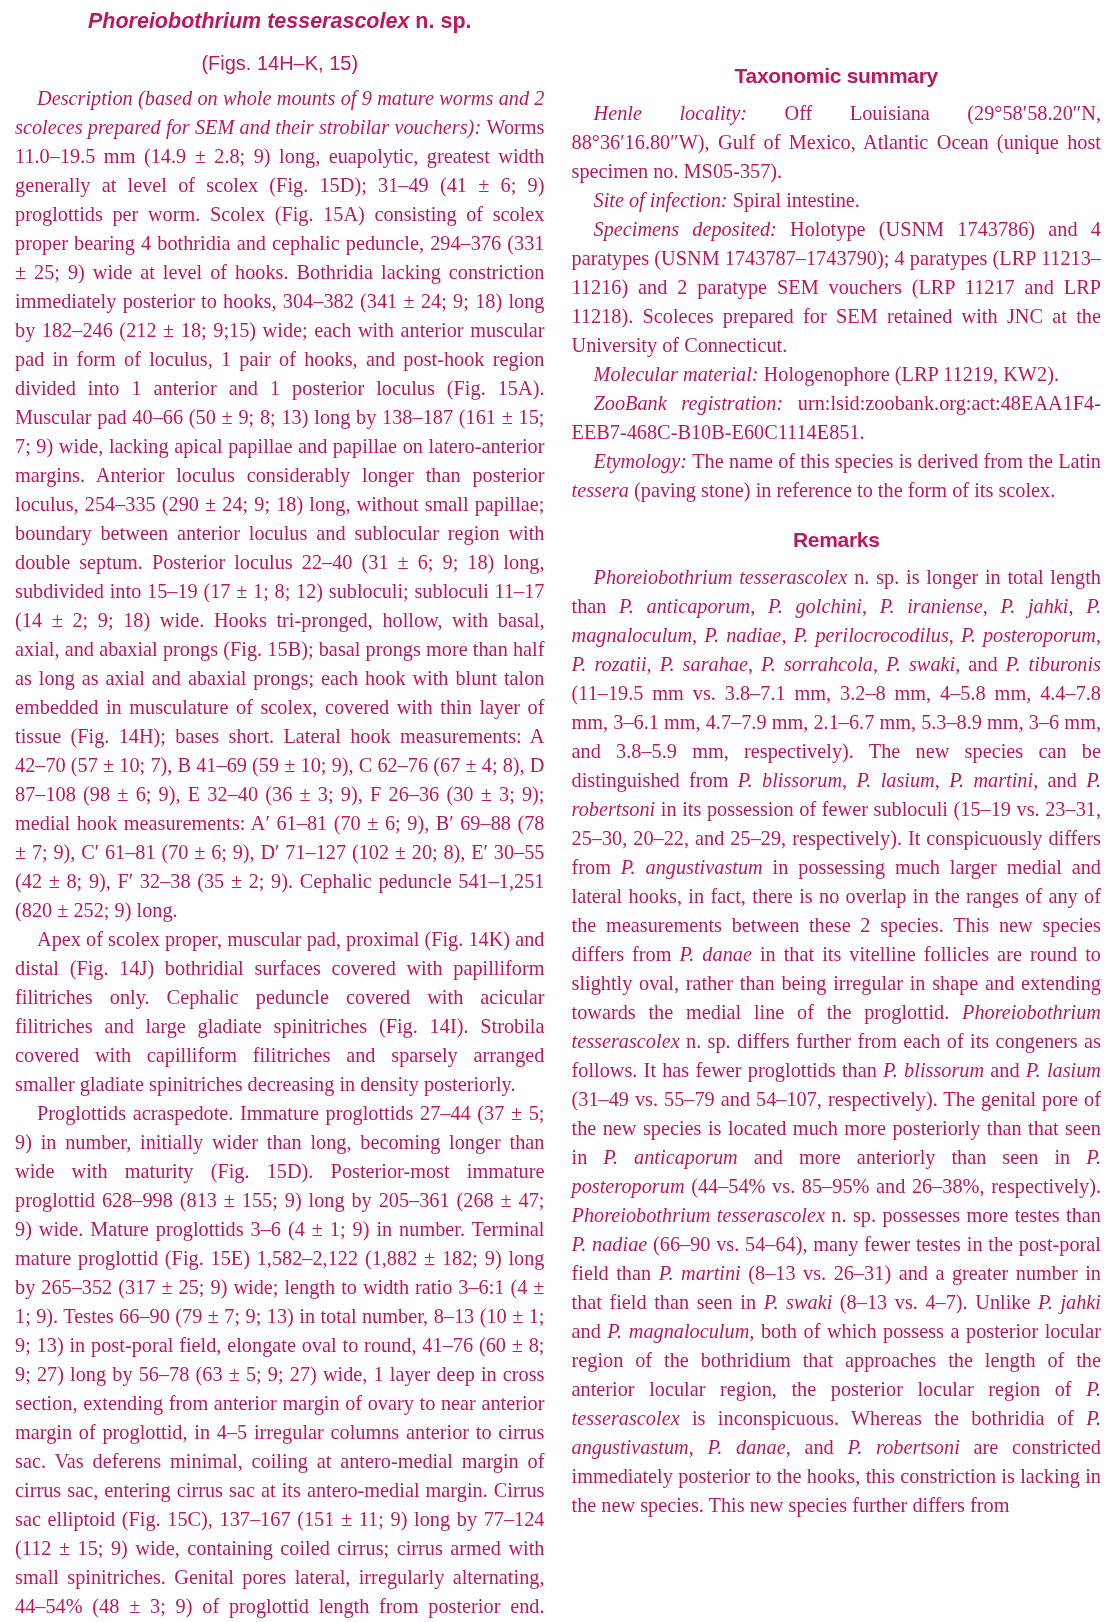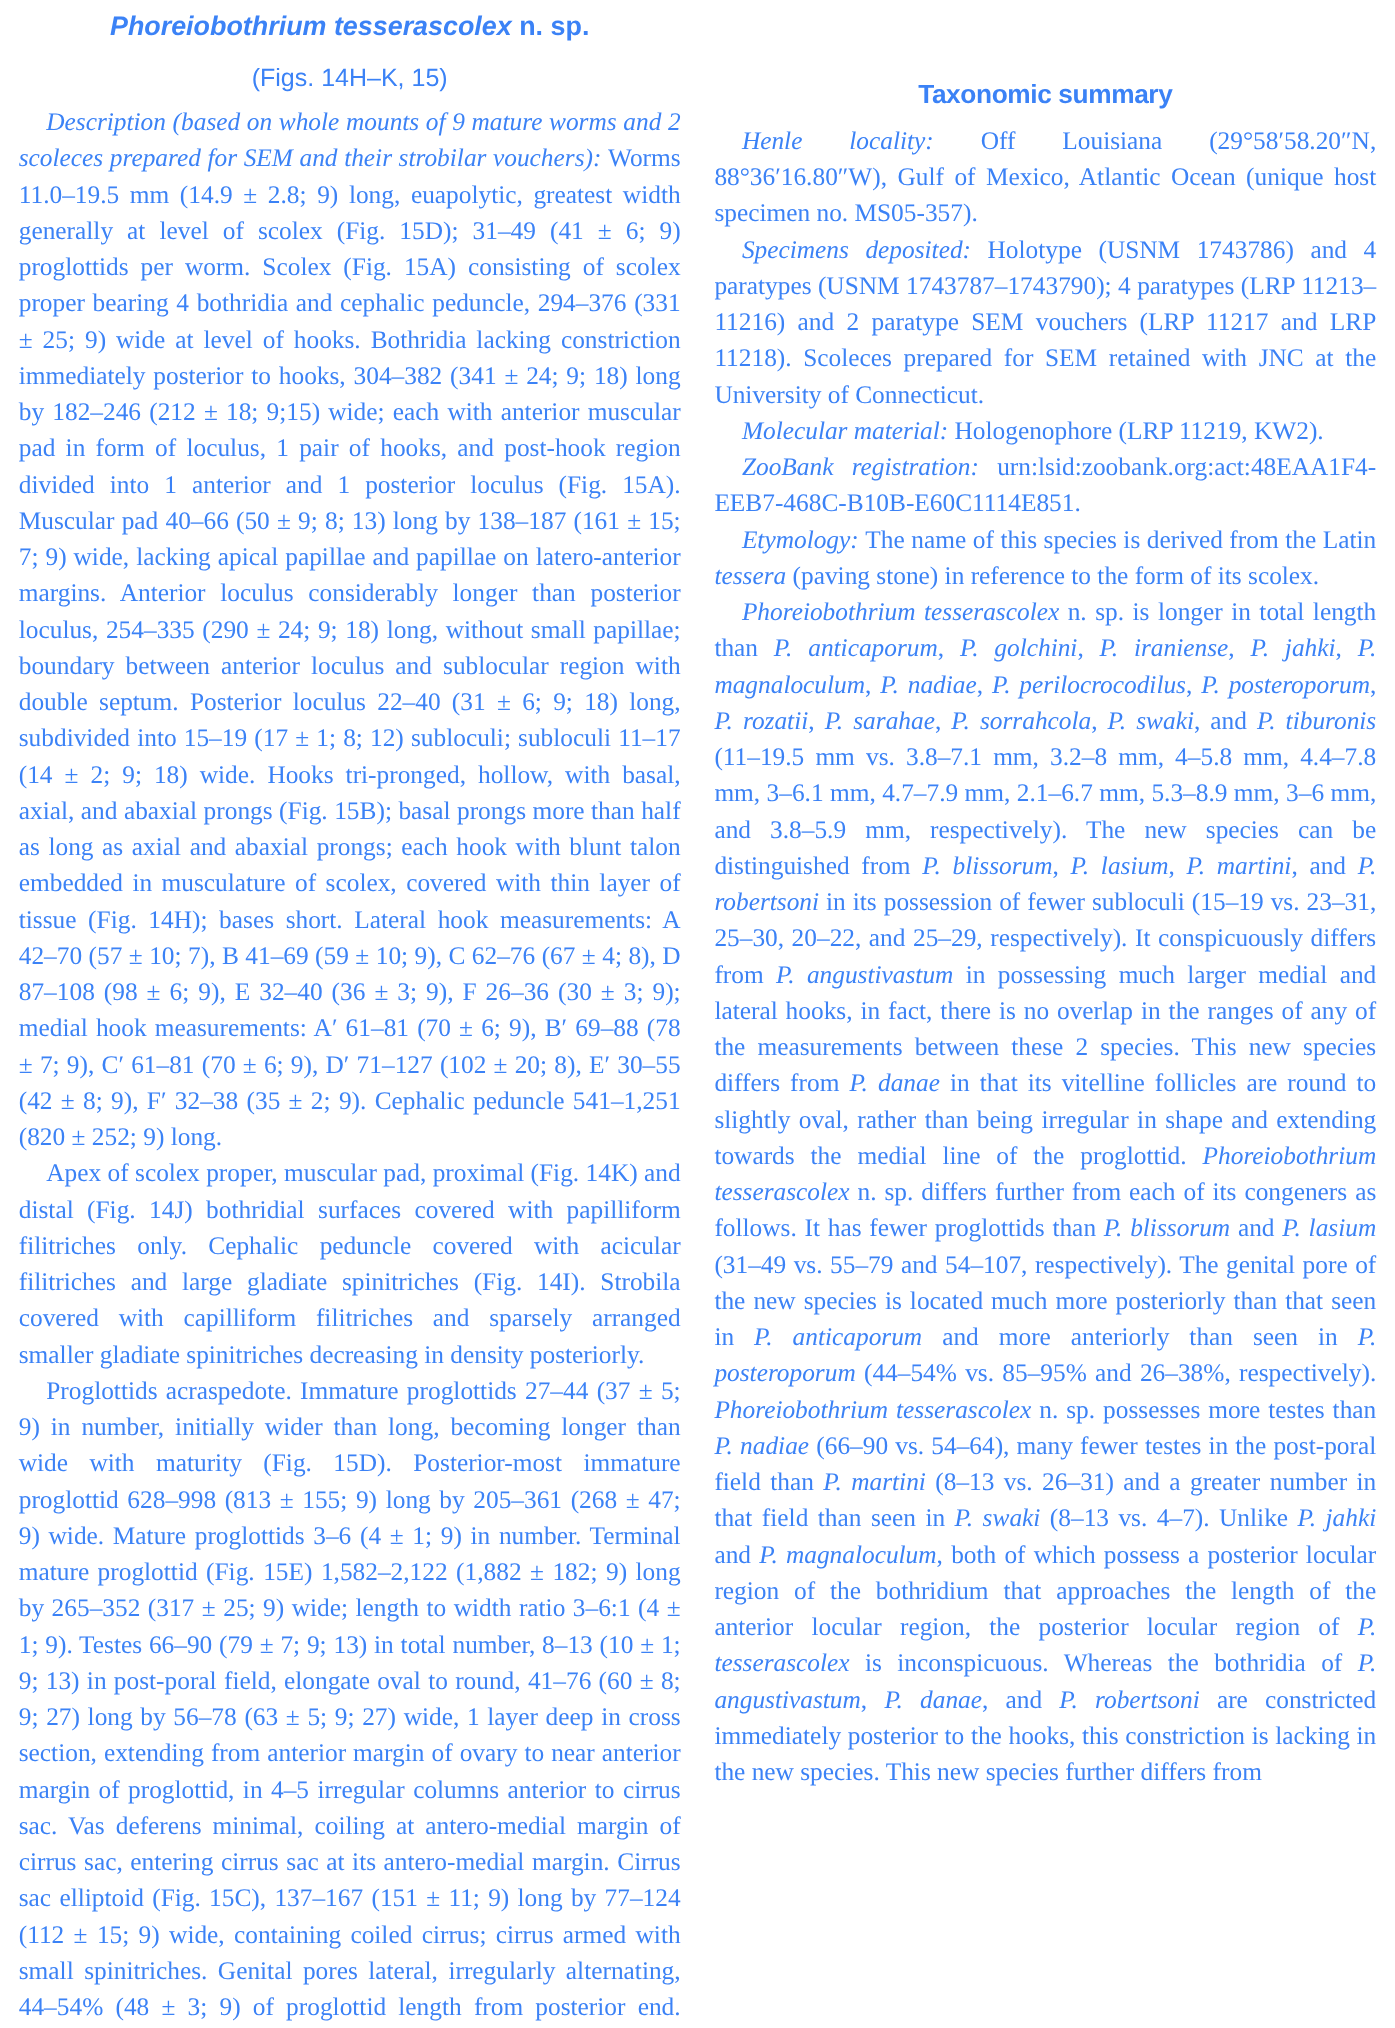"Phoreiobothrium tesserascolex n. sp." .page { color: #3b82f6 -> #be185d }
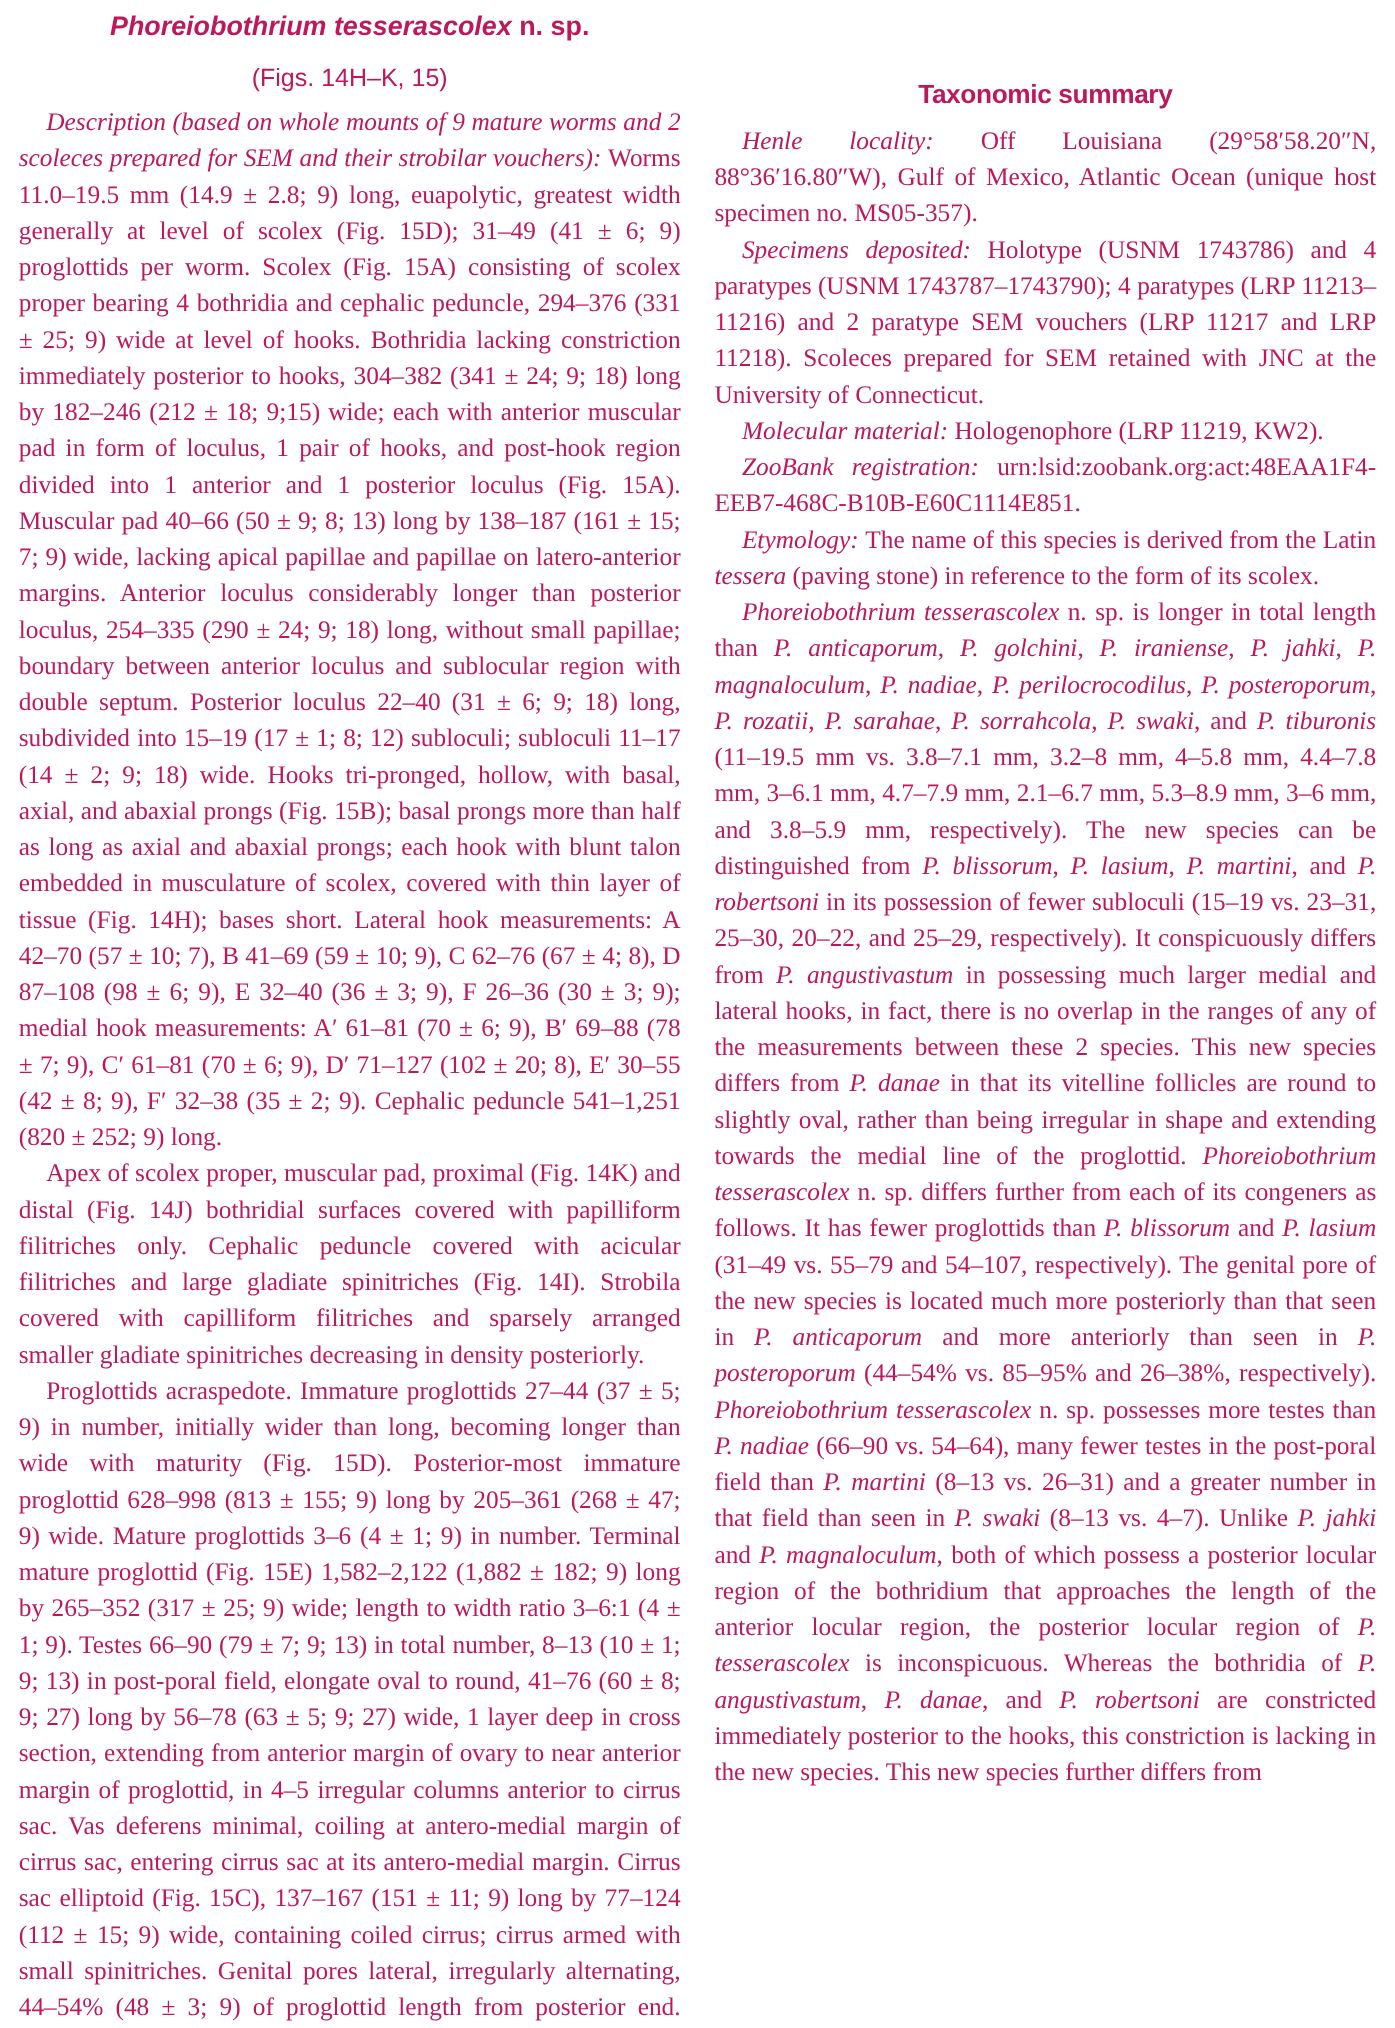"Site of infection: Spiral intestine." p.para { html: none -> <p><span>Site of infection: </span><span>Spiral intestine.</span></p> }
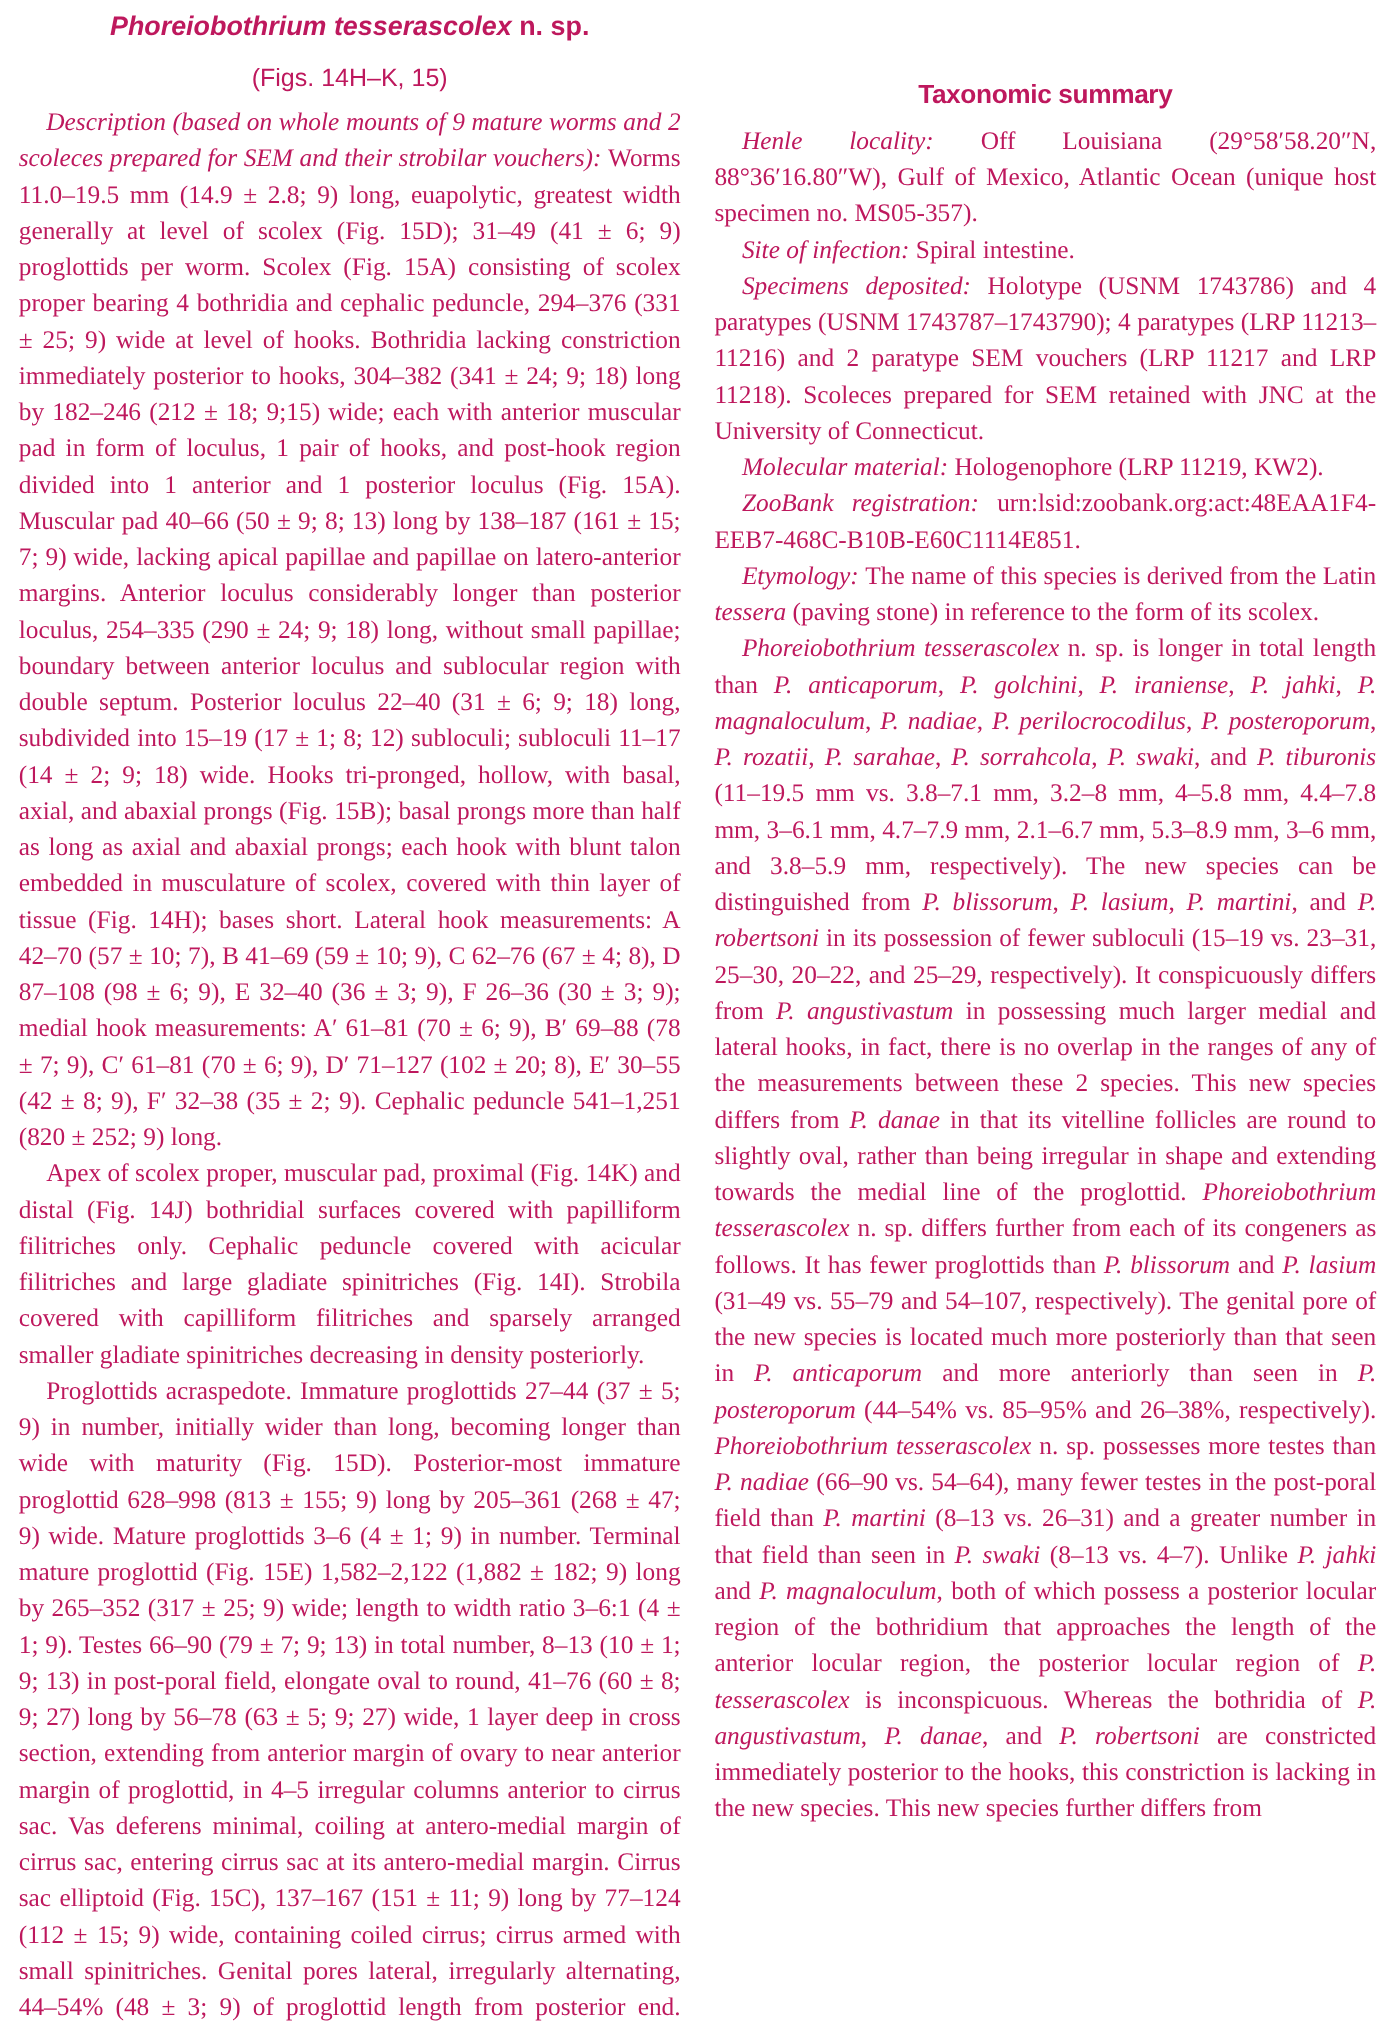"Remarks" h2.section-heading { html: none -> <h2>Remarks</h2> }
